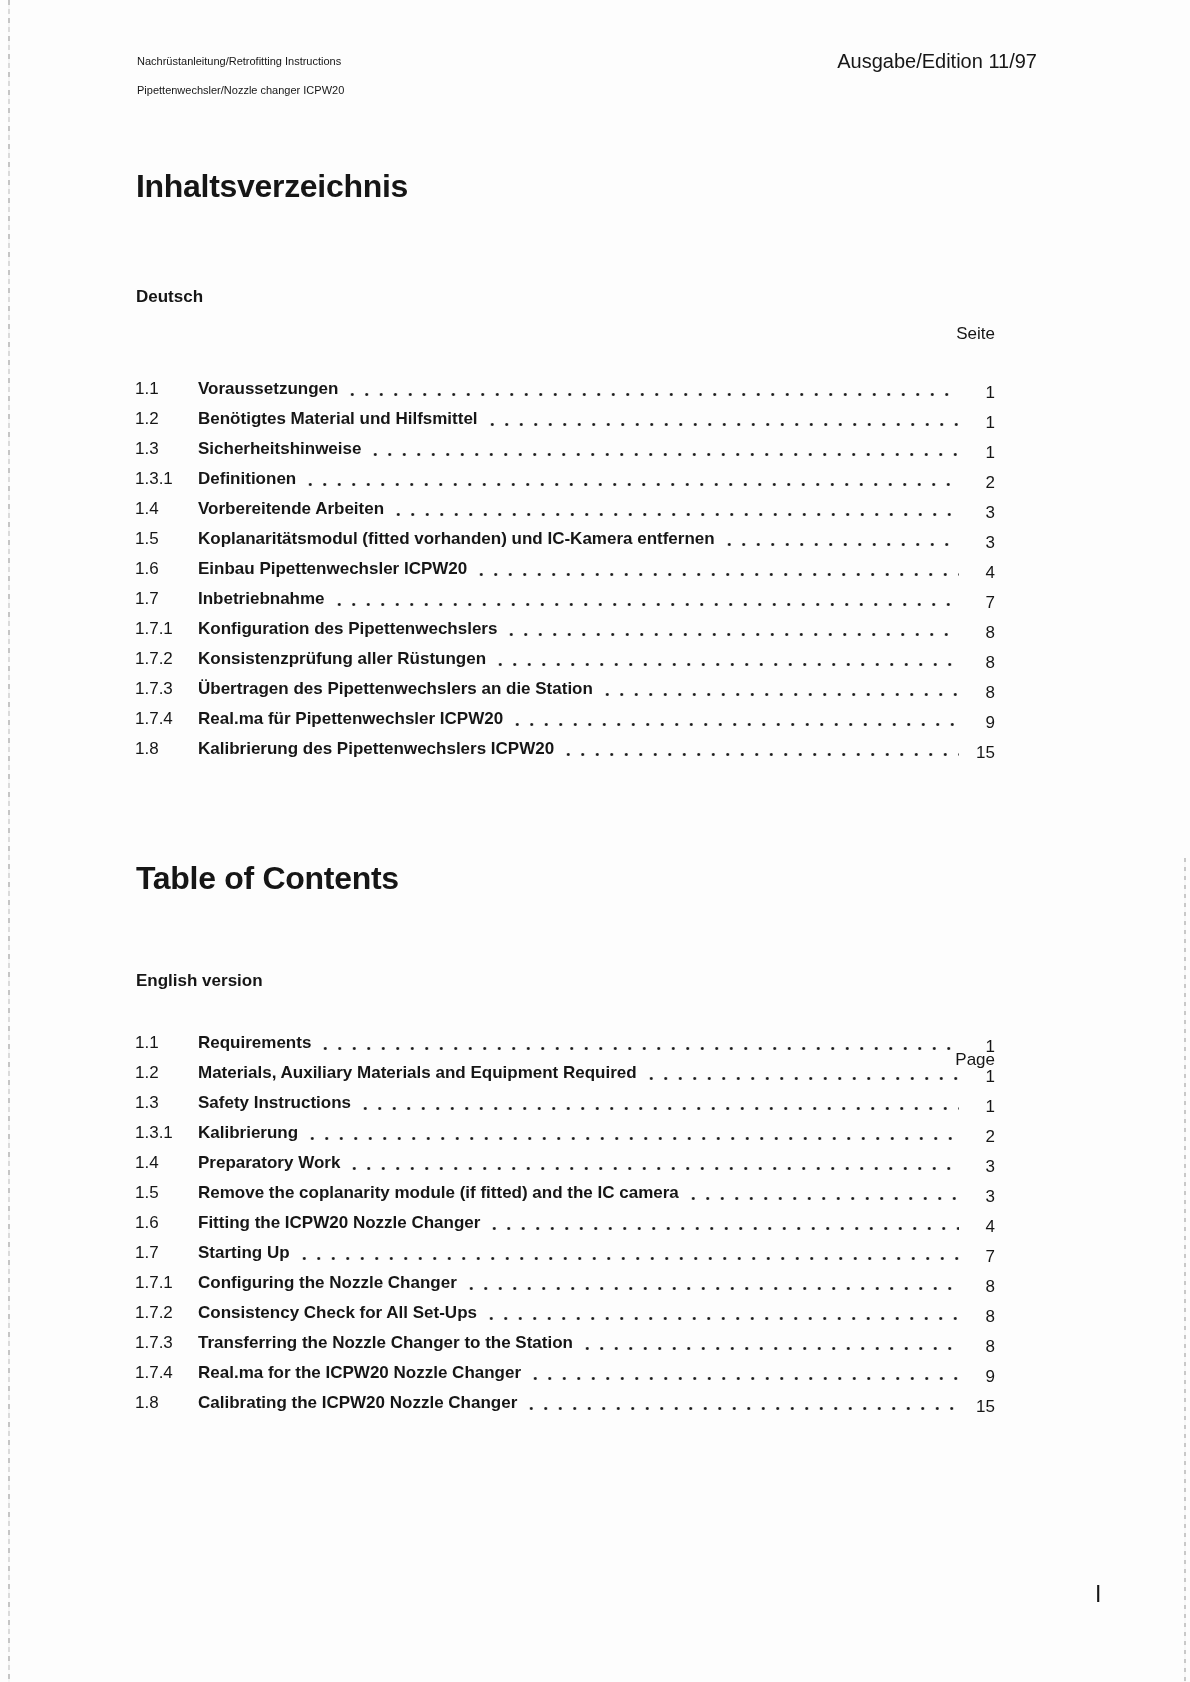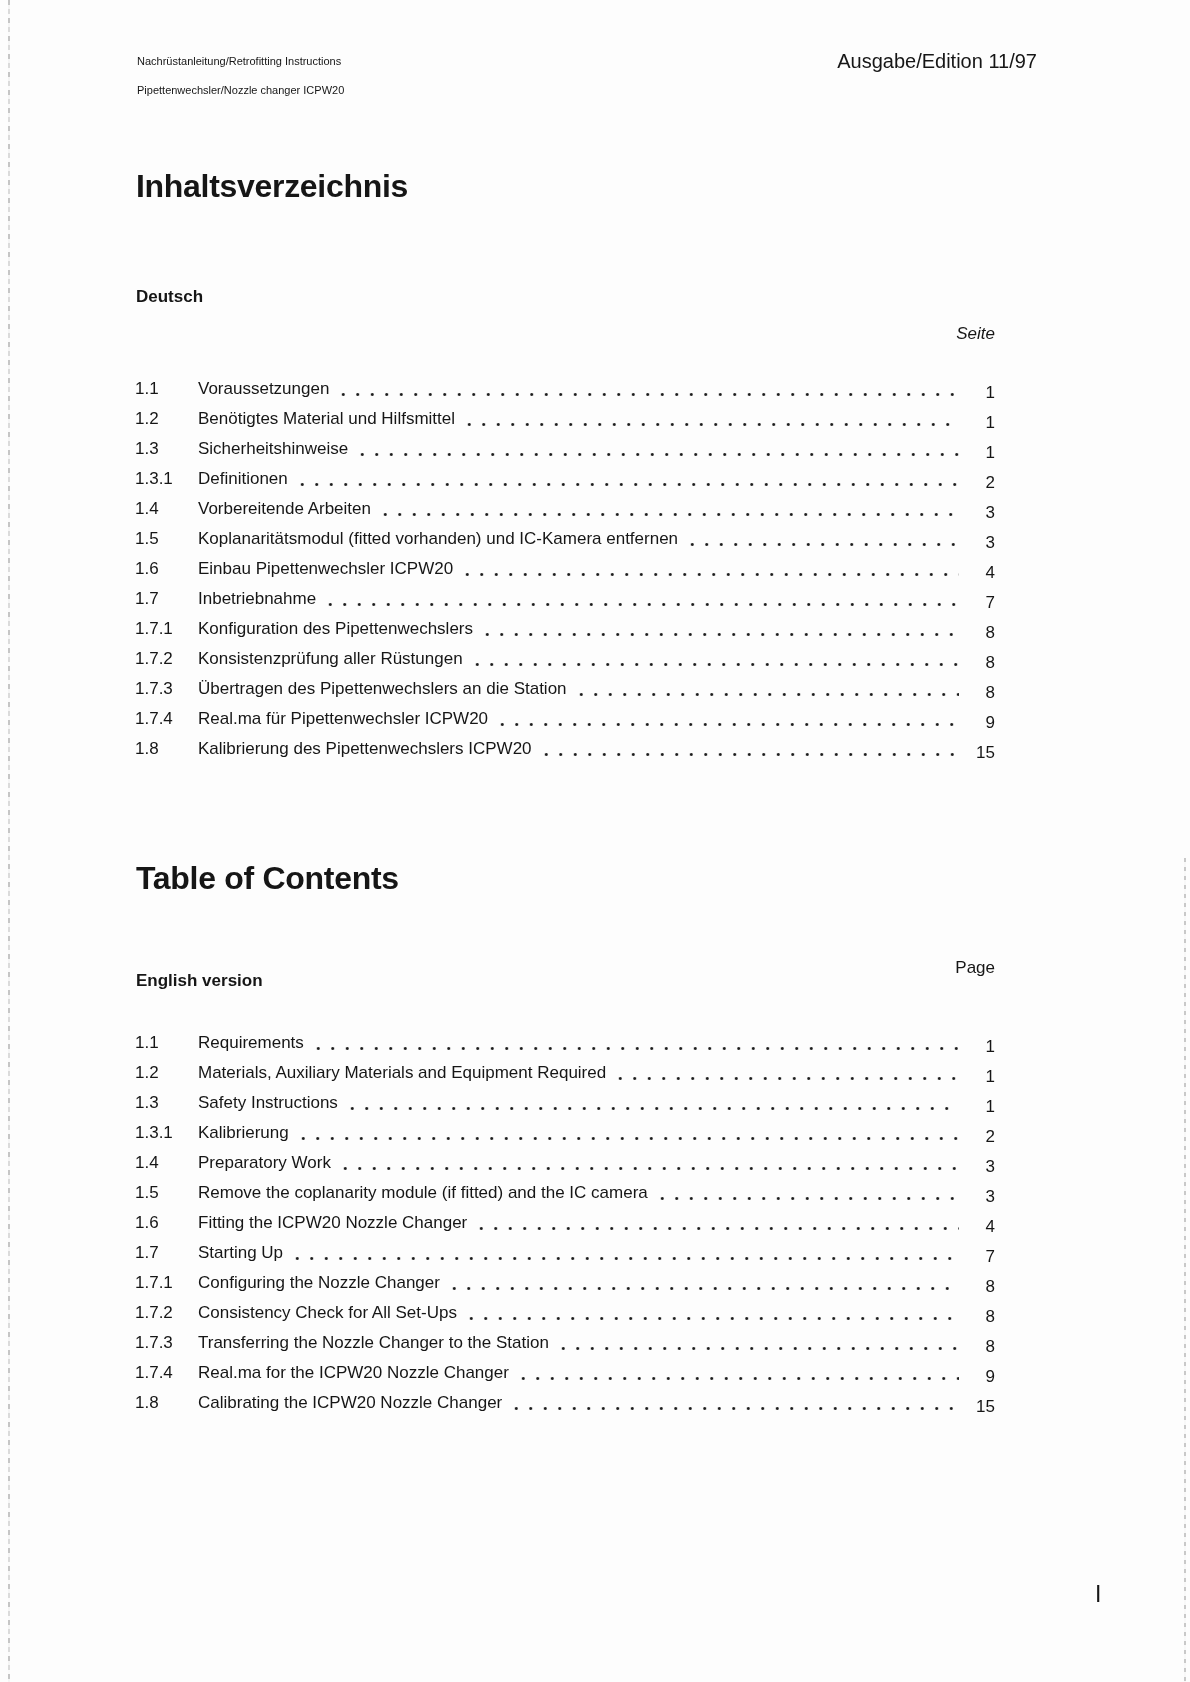"Seite" .page-col-de { font-style: italic -> none }
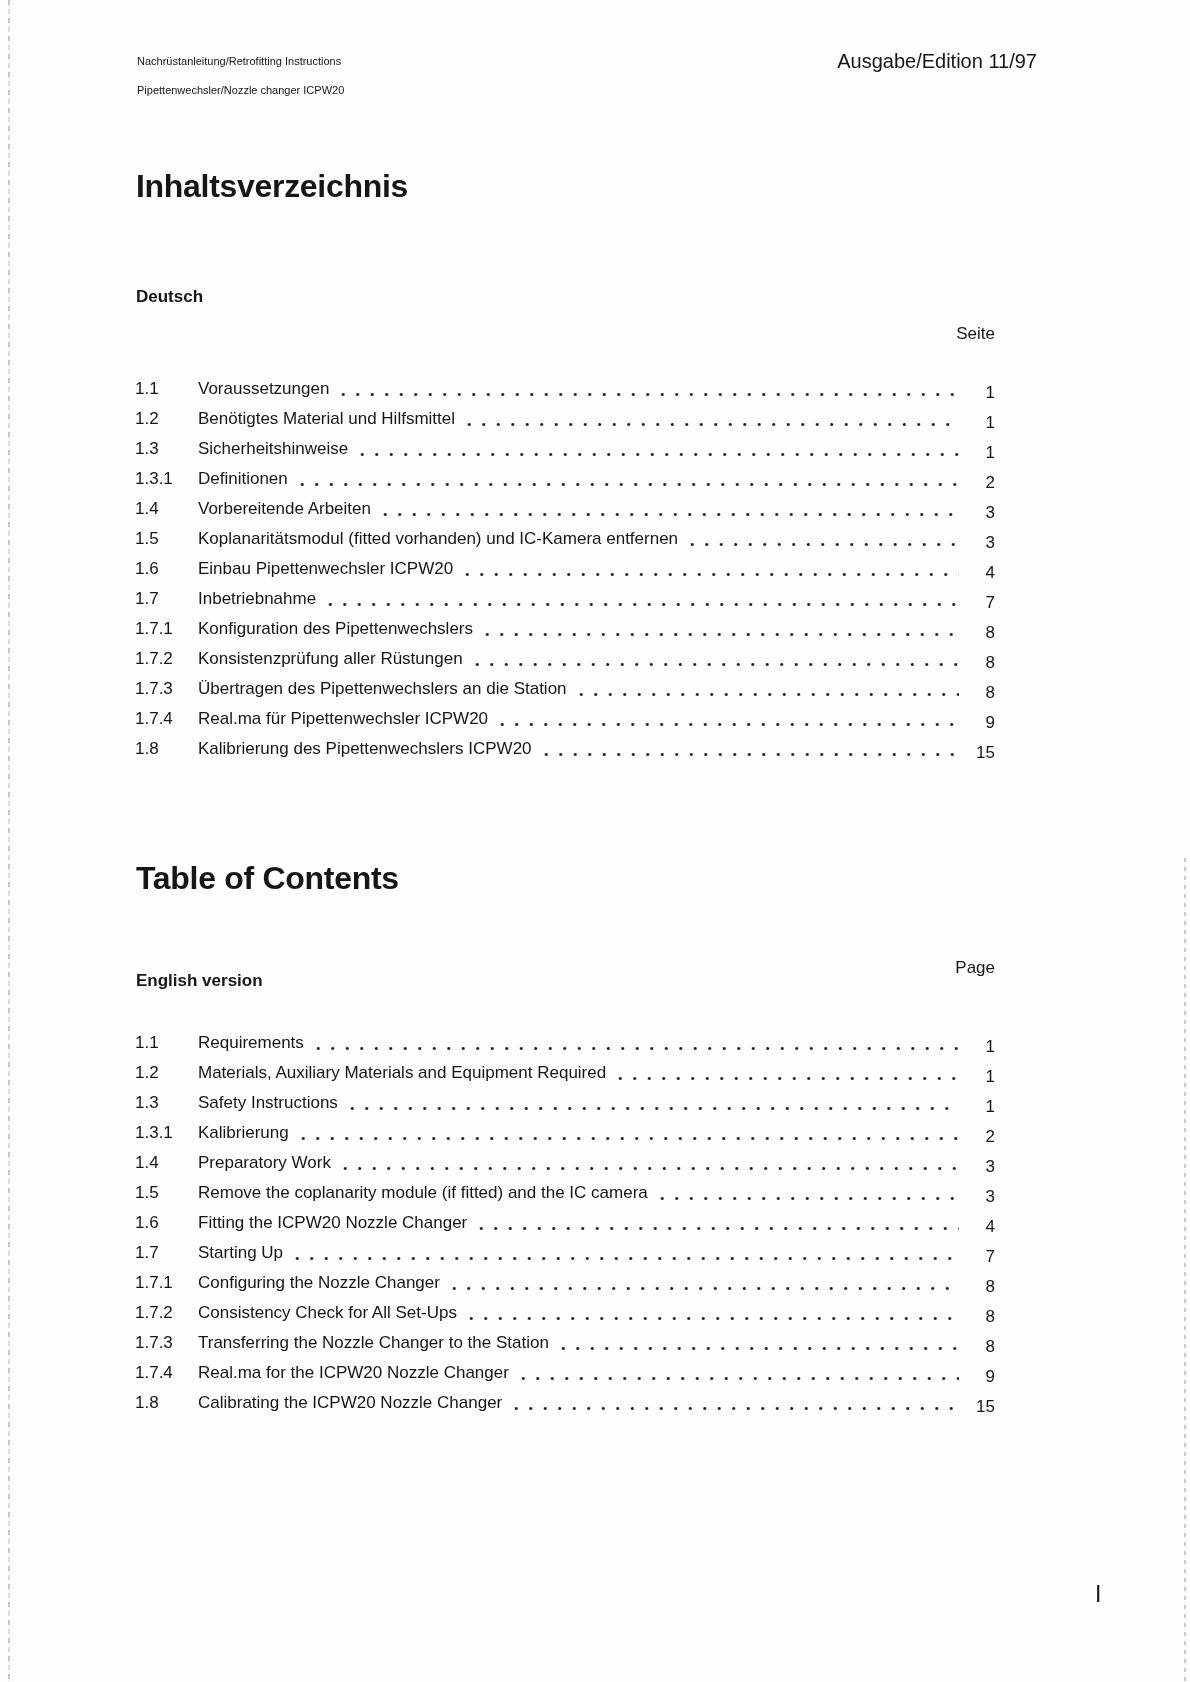"Voraussetzungen" .toc-title { font-weight: none -> bold }
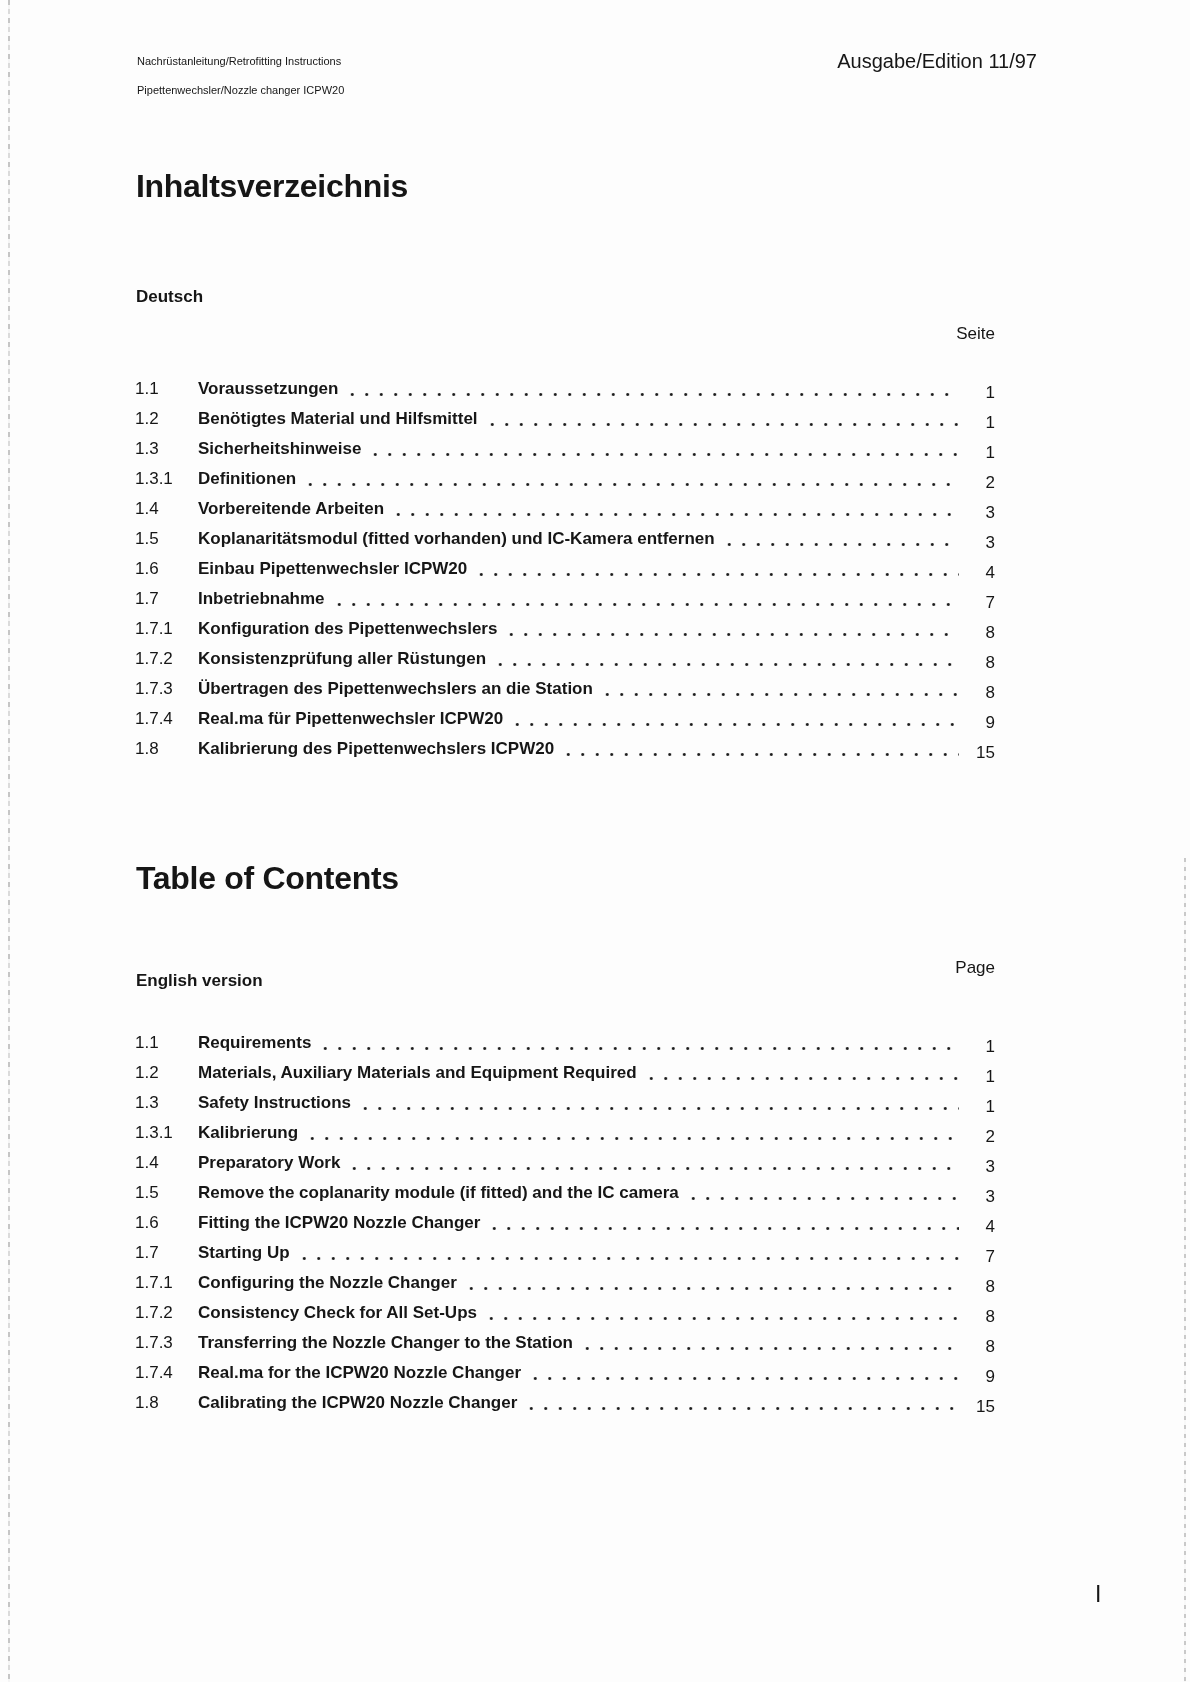"Page" .page-col-en { top: 958px -> 1050px }
